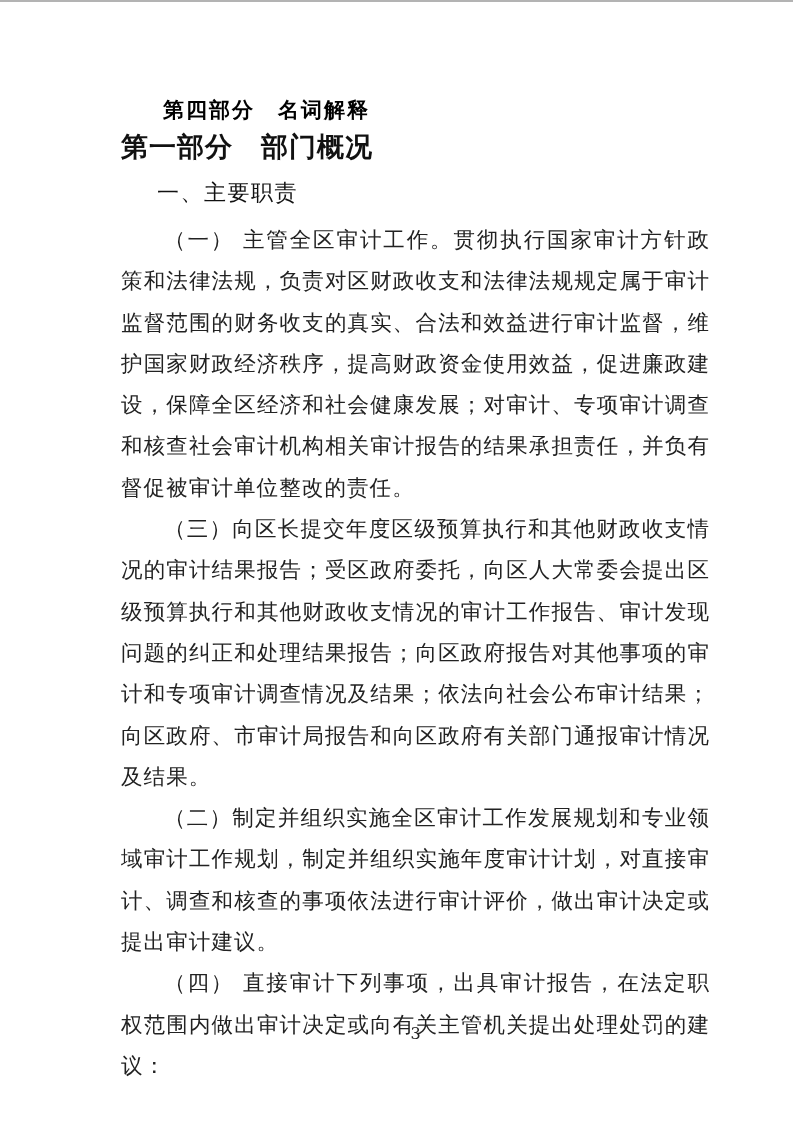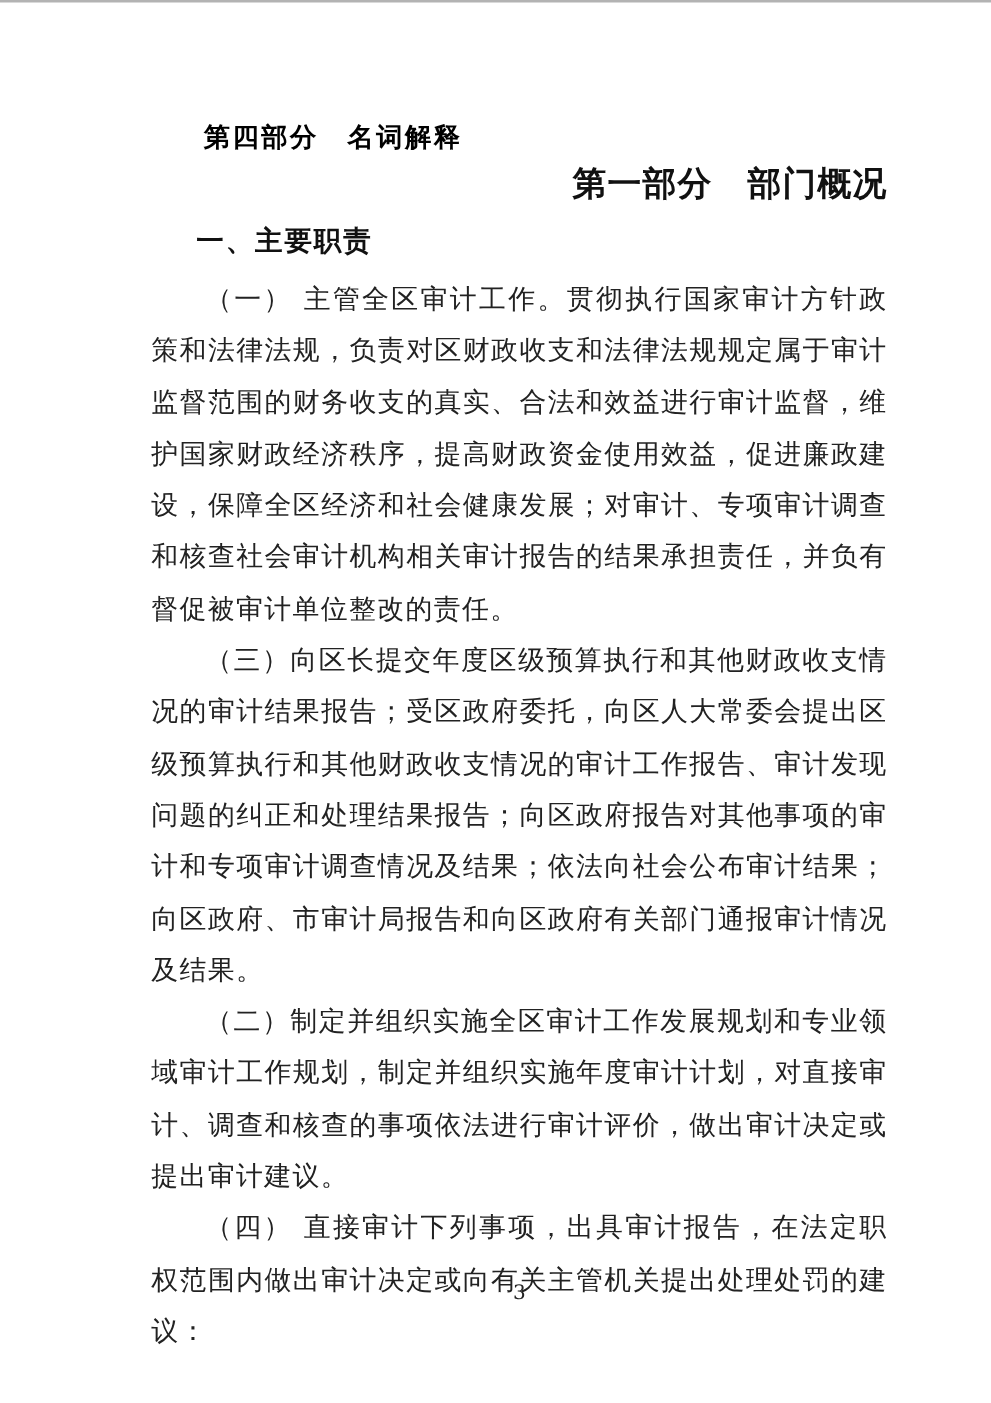"第一部分 部门概况" .section-title { text-align: right -> left }
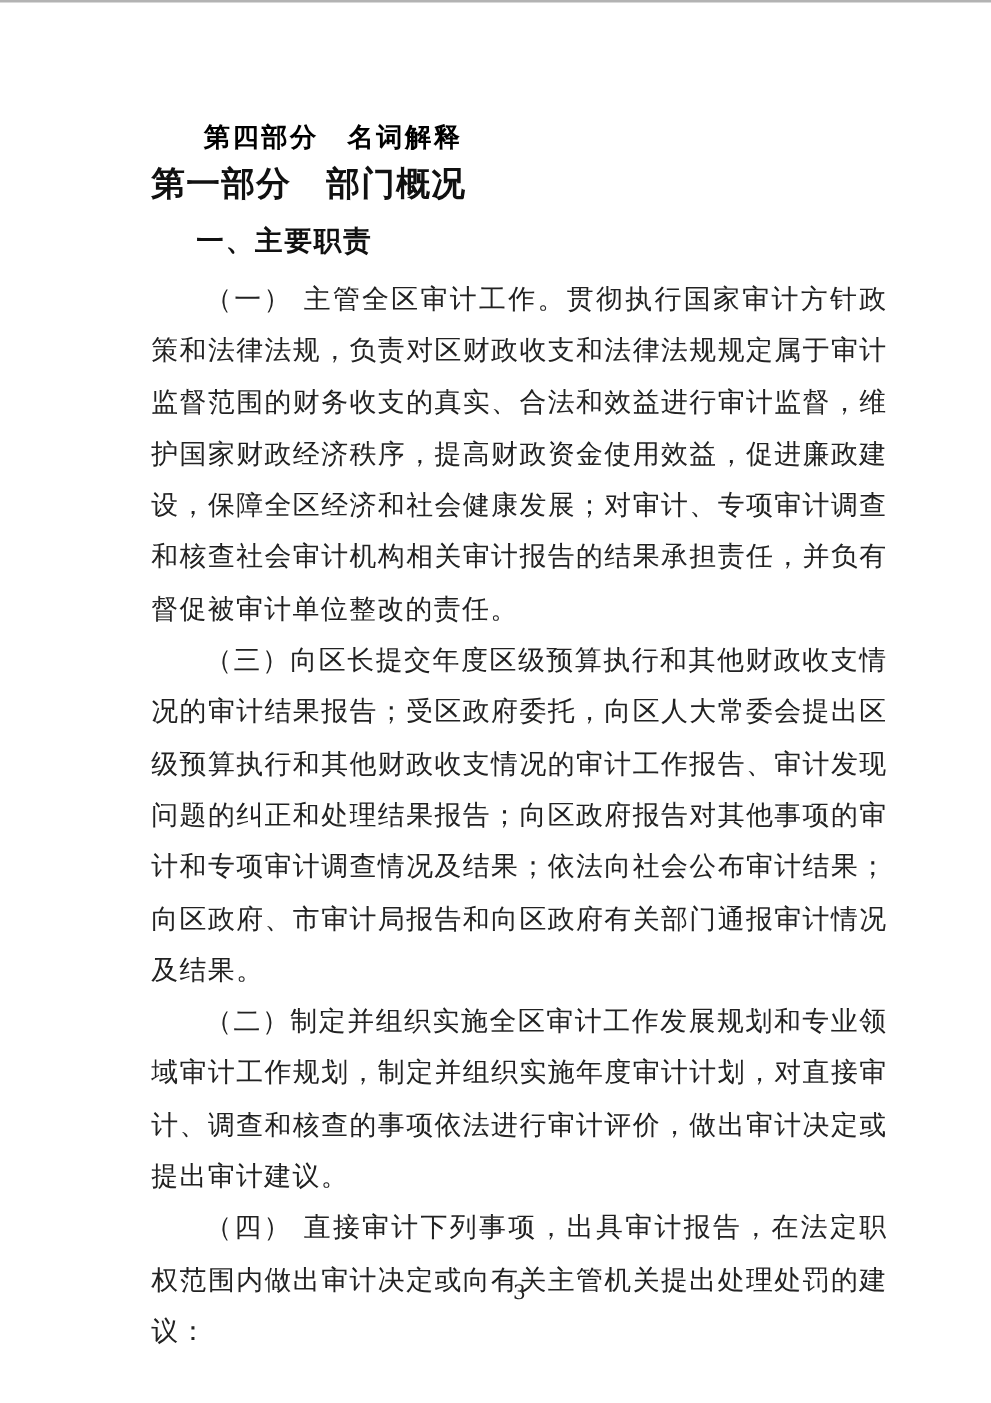"一、主要职责" .subsection-title { font-weight: bold -> normal }
